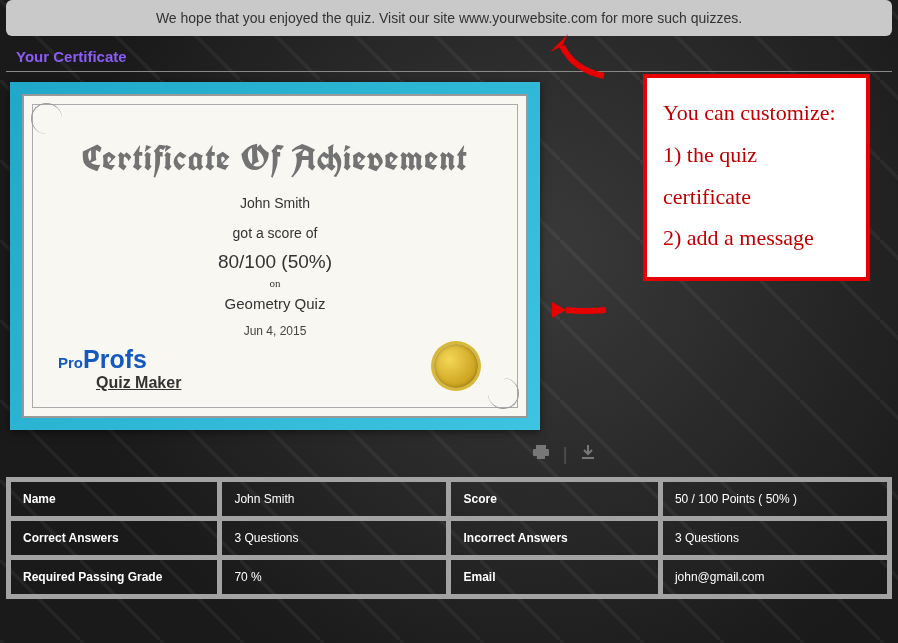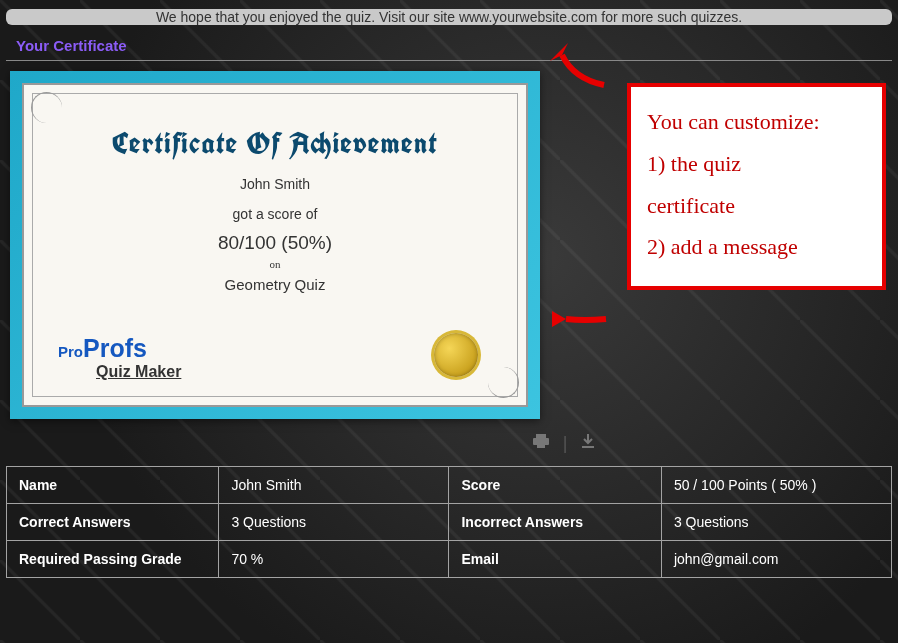"We hope that you enjoyed" .banner { margin: 9px 6px 8px 6px -> 0 6px 8px 6px; padding: none -> 10px }
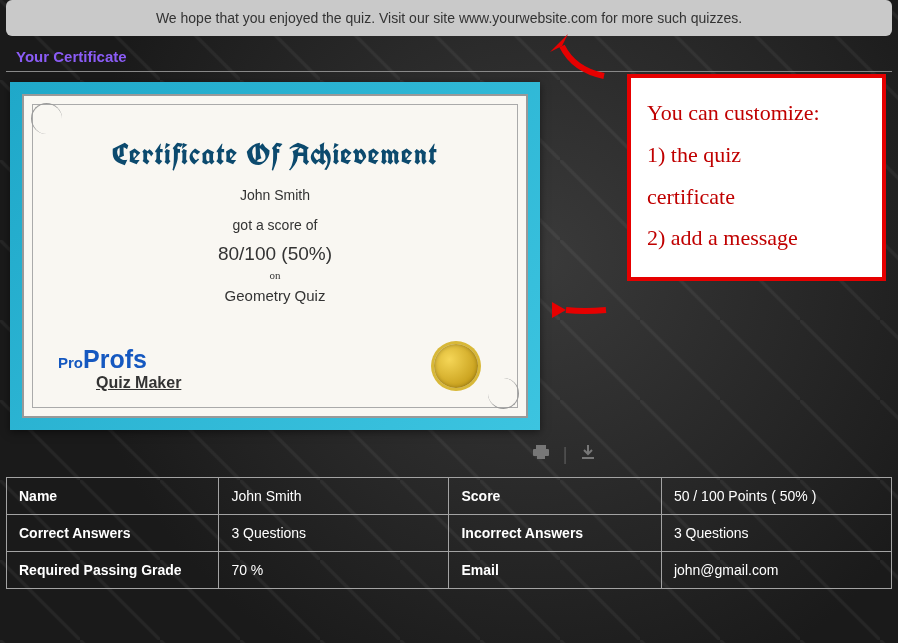"You can customize:" .callout { right: 12px -> 28px; width: 259px -> 227px }
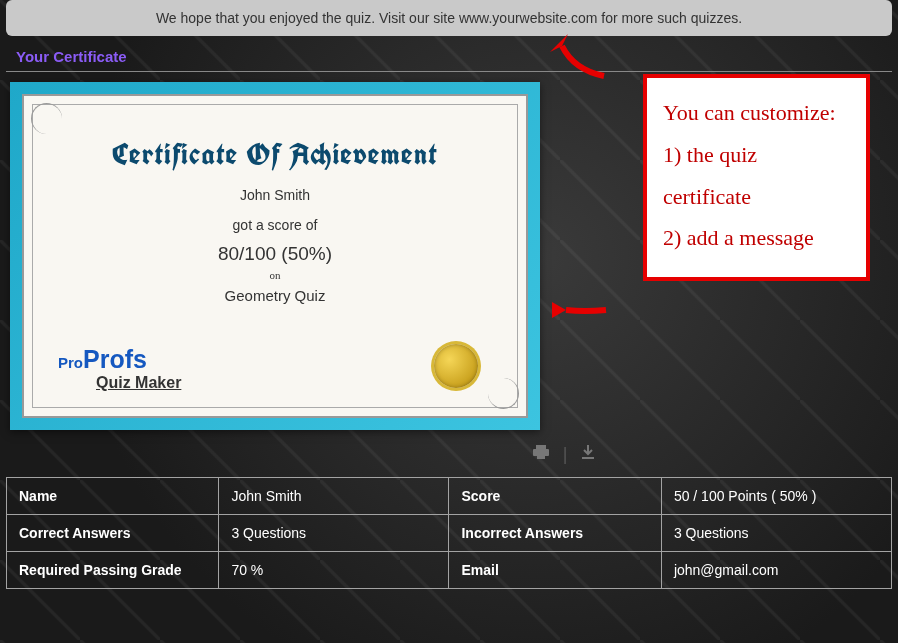"Certificate Of Achievement" .cert-title { color: #0c4a6e -> #737373; font-size: 30px -> 36px }
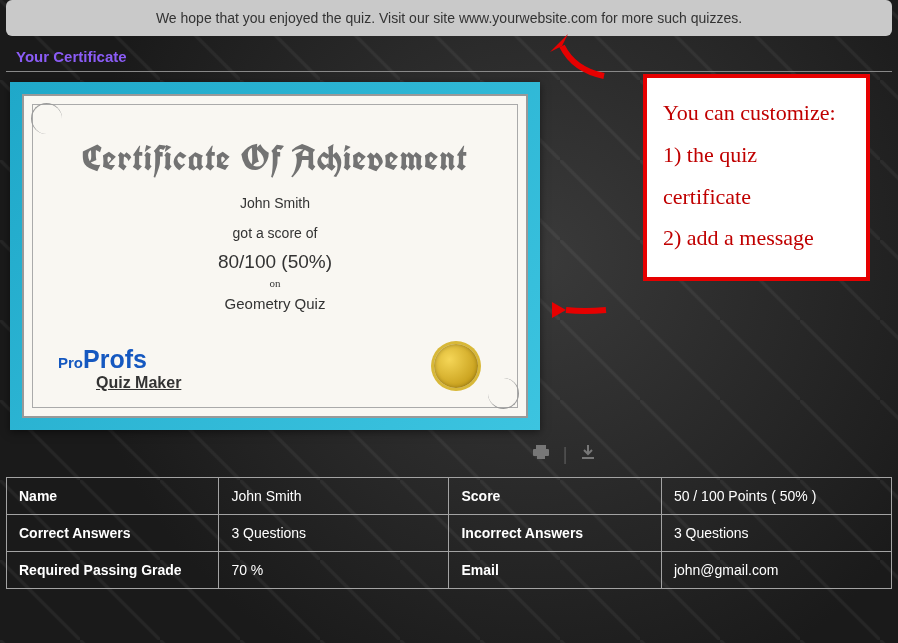"Jun 4, 2015" div.cert-date { html: none -> <div>Jun 4, 2015</div> }
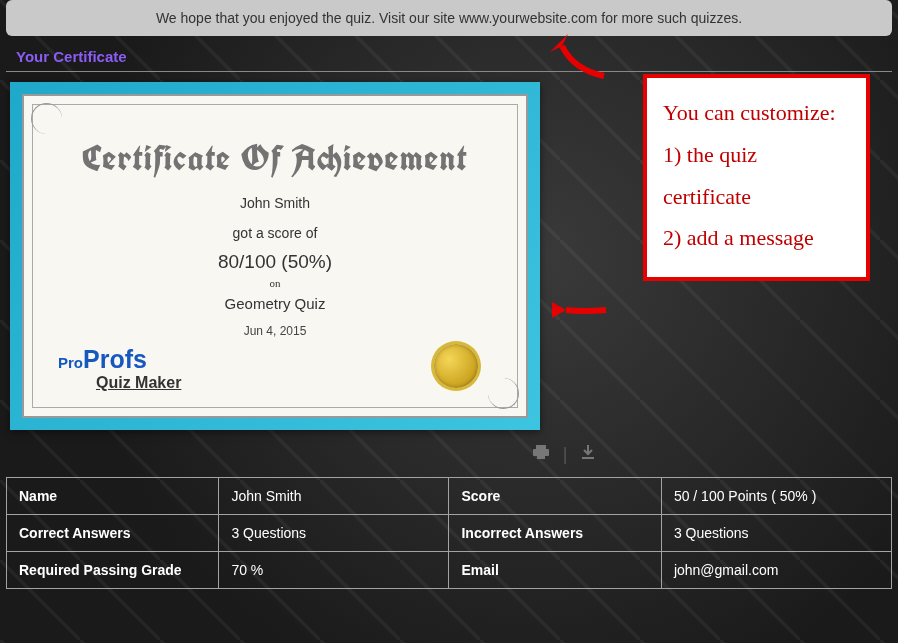"Name" .score-table td { border: 1px solid #a3a3a3 -> 5px solid #a3a3a3; font-size: 14px -> 12px }
